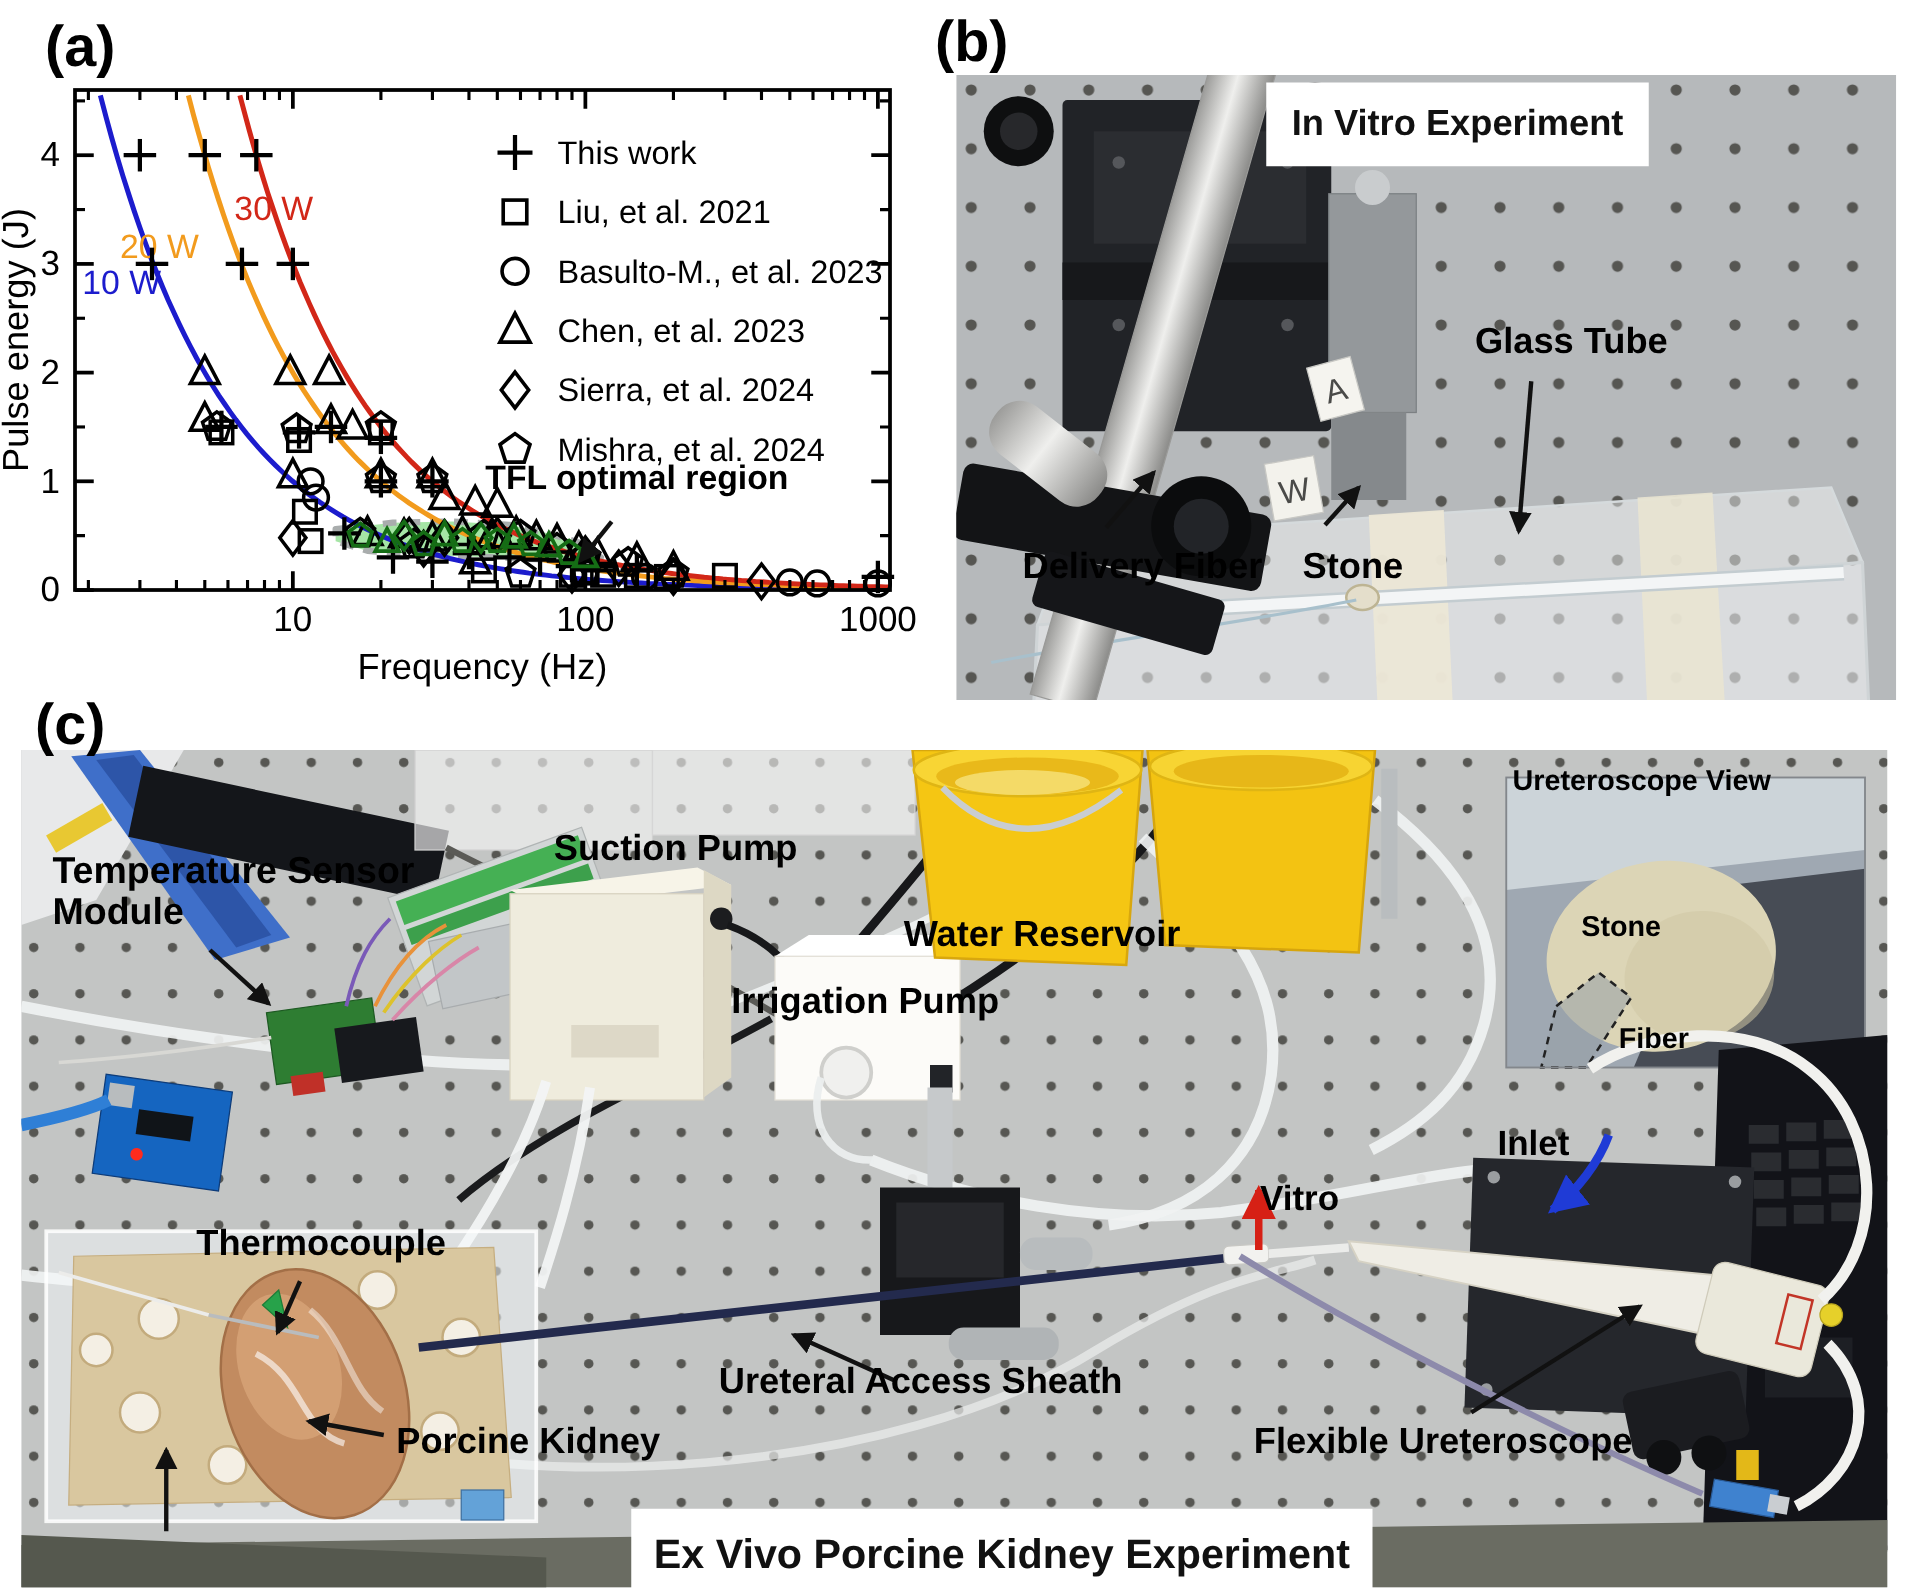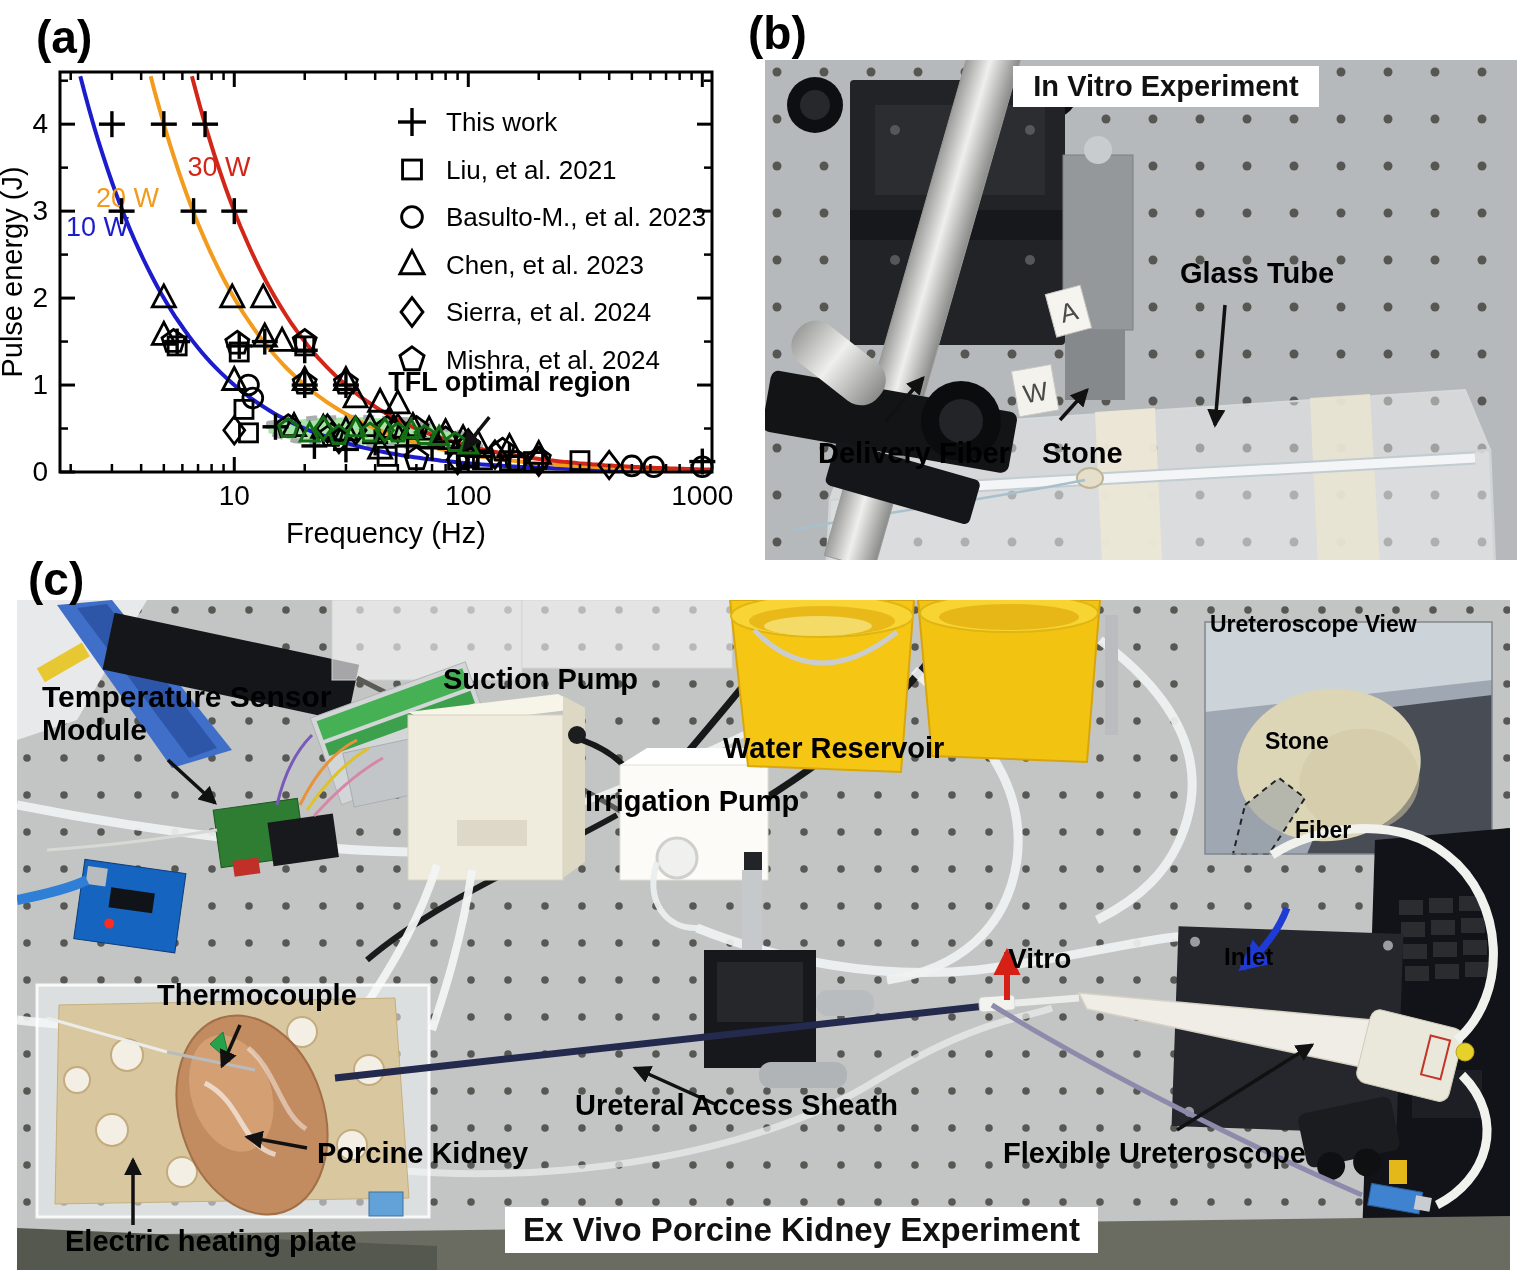"In Vitro Experiment" .titlebox { padding: 4px 18px -> 17px 18px }
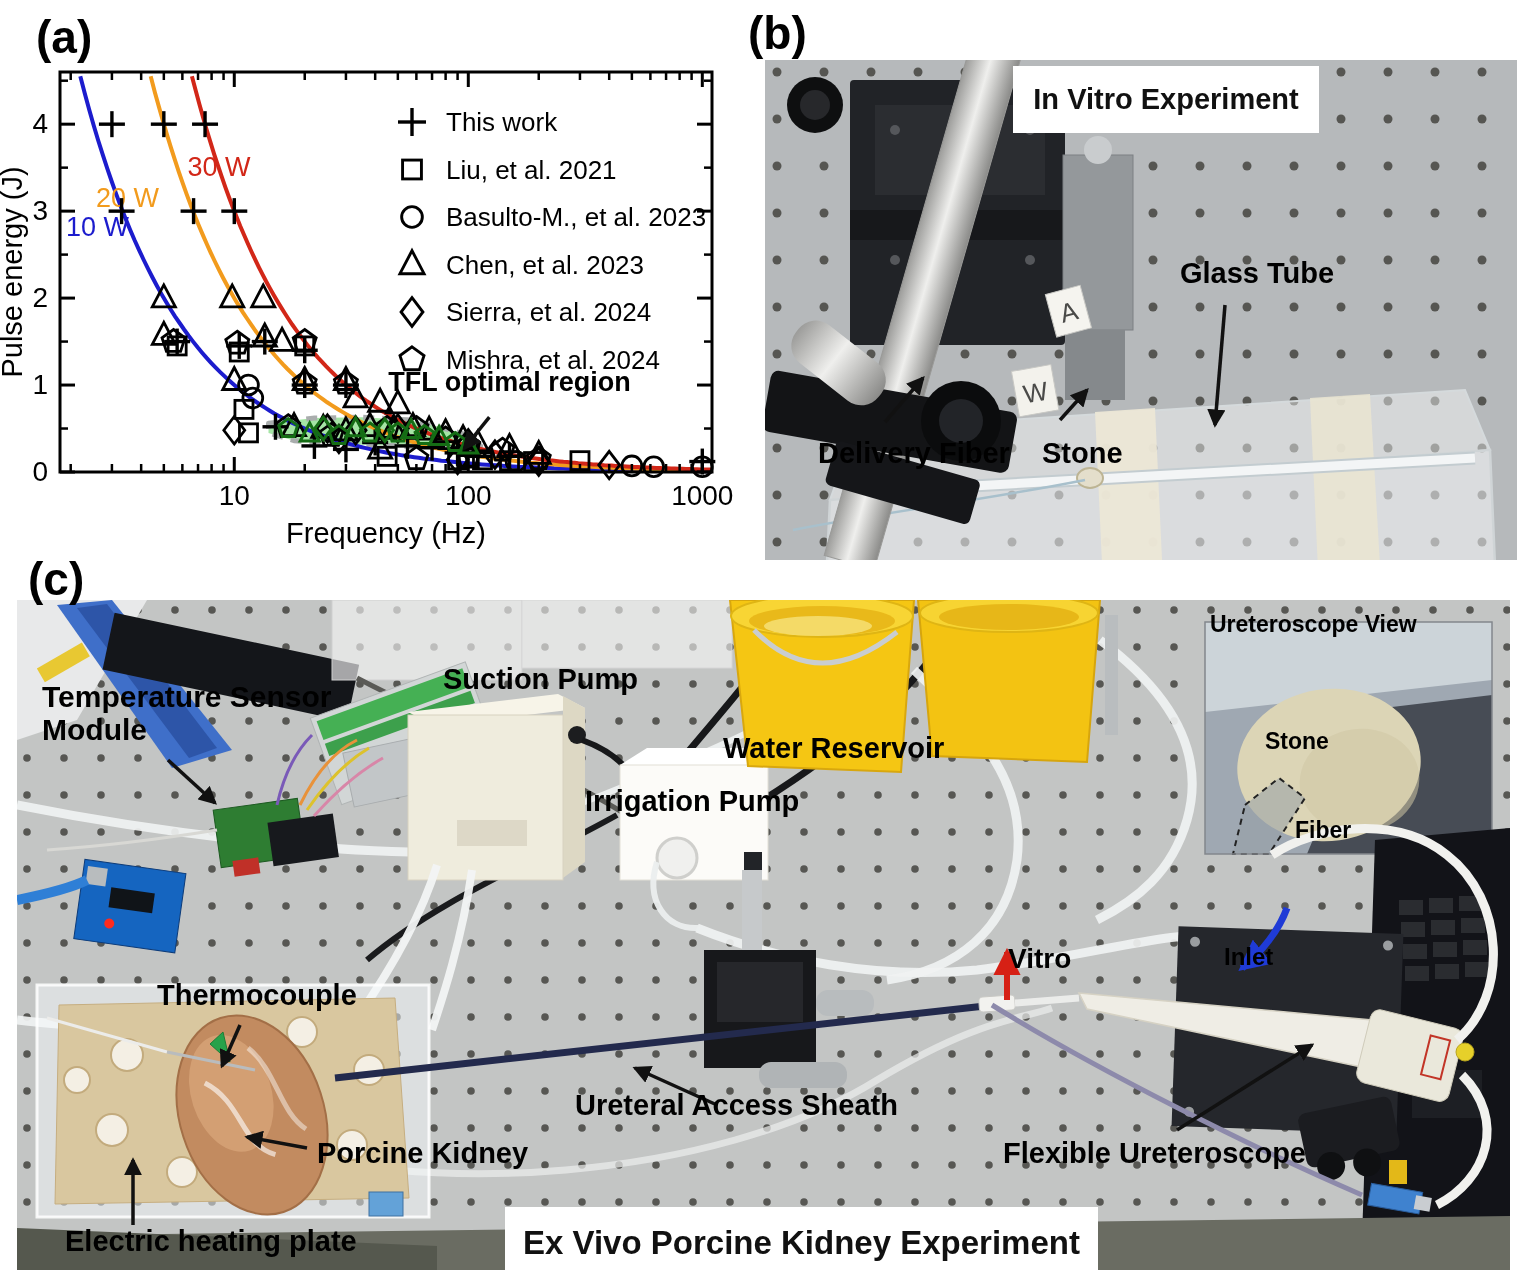"Inlet" div.lbl { font-size: 24px -> 28px; left: 1224px -> 1198px; margin-top: 44px -> none }
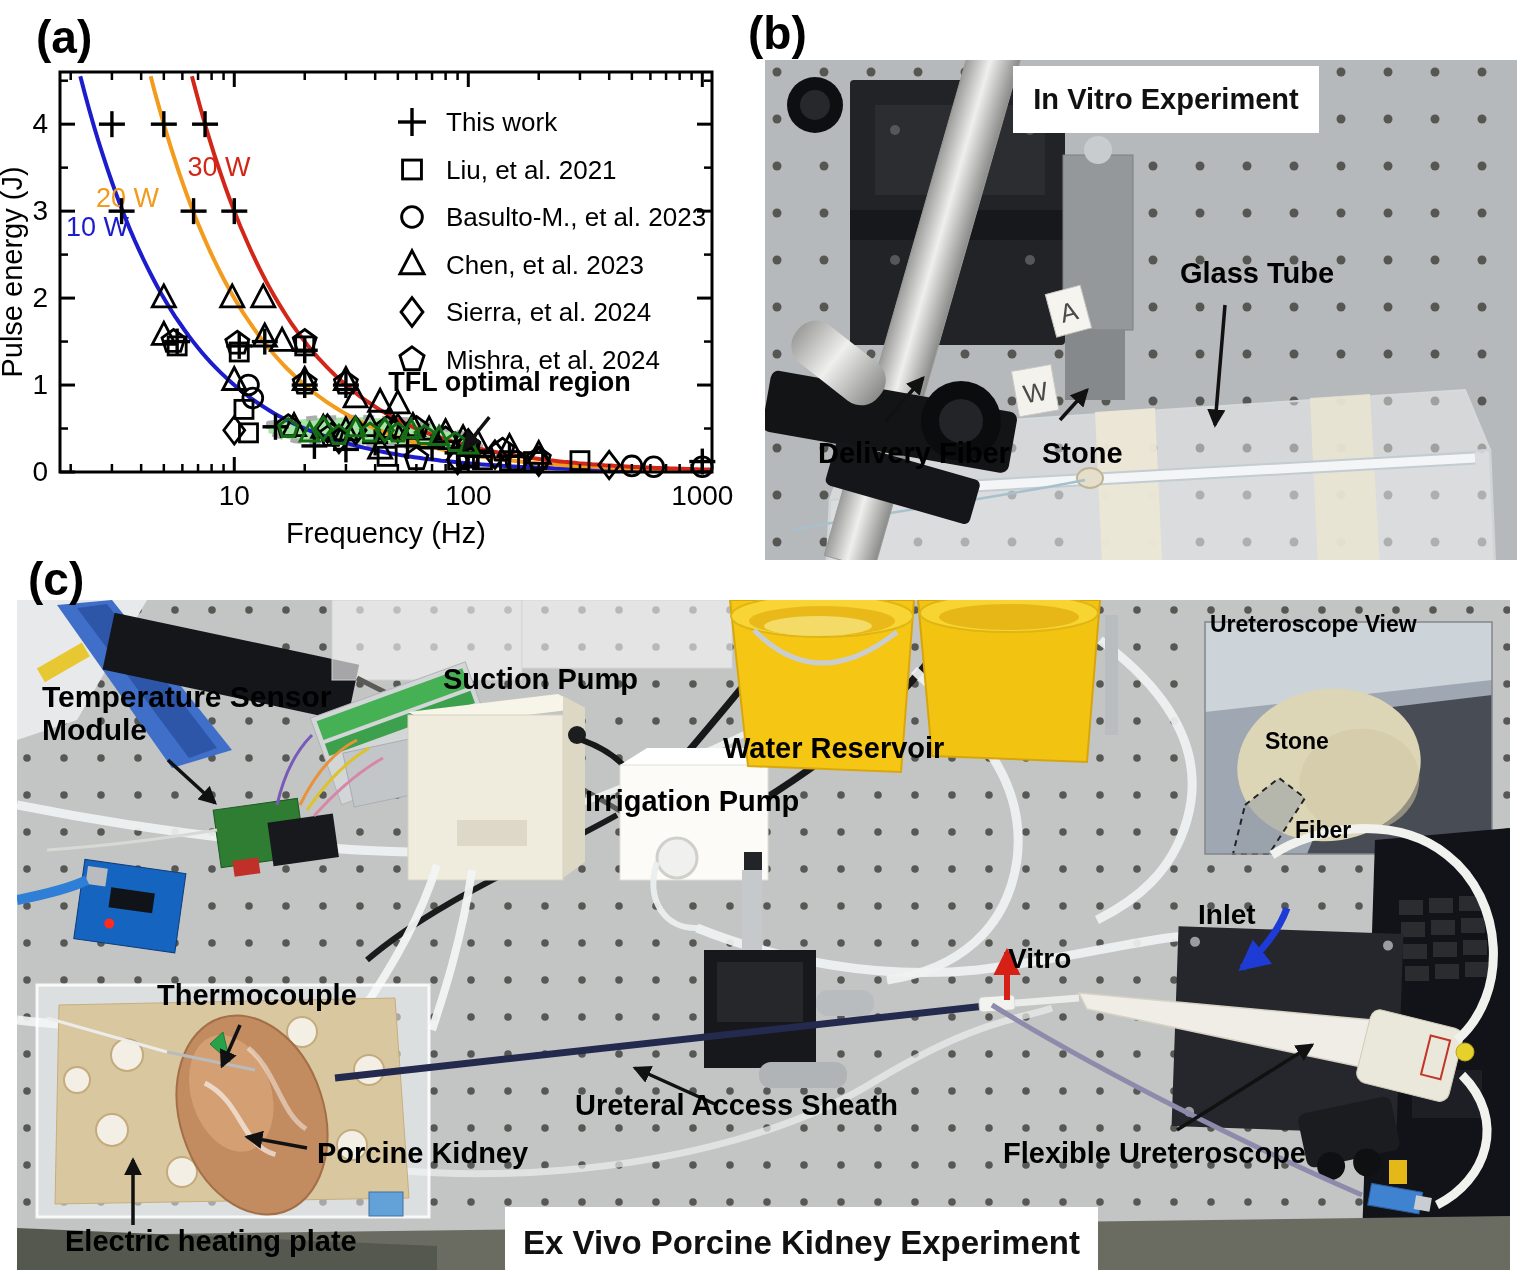"Electric heating plate" div.lbl { html: <div>Electric heating plate</div> -> none }
